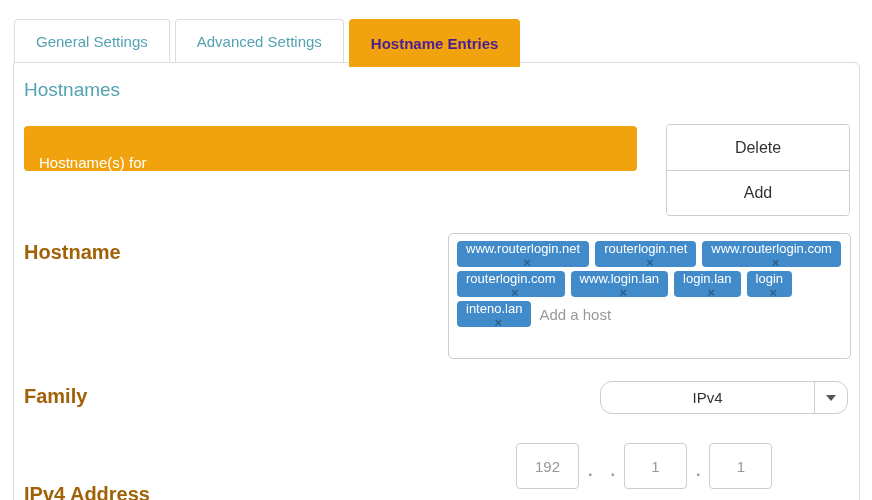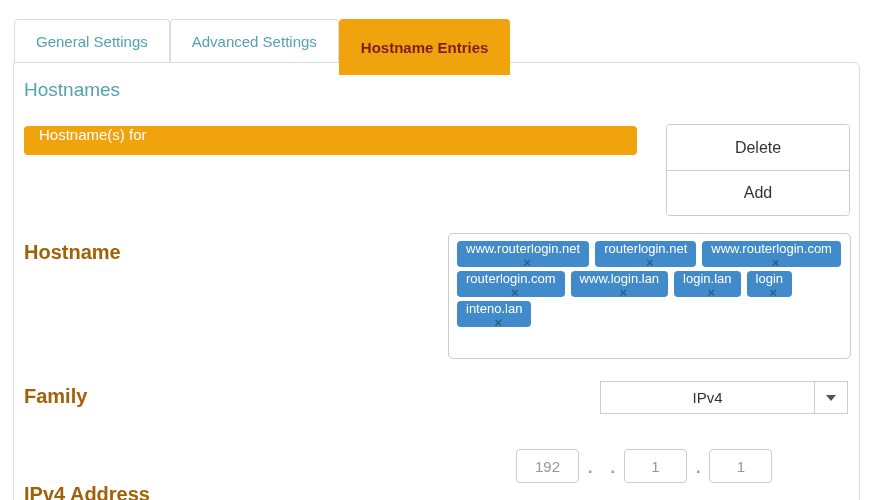"General Settings" .tab { margin-right: none -> 5px }
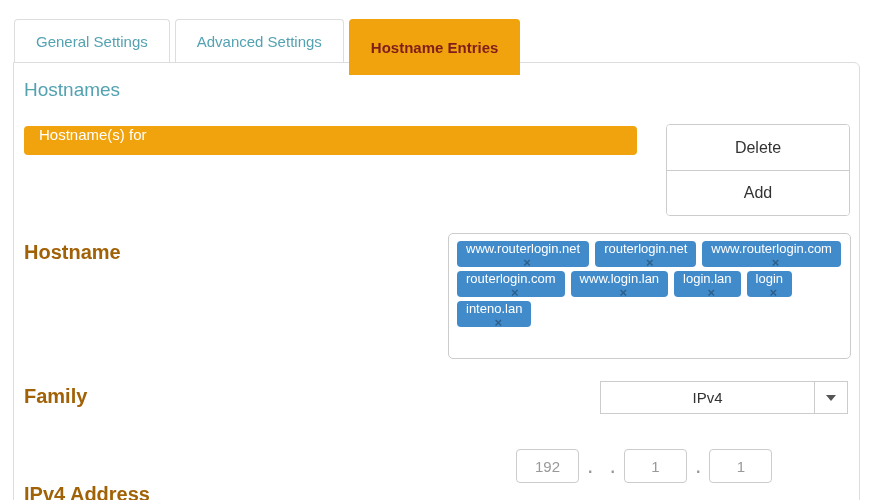"Hostname Entries" .tab.active { color: #7f1d1d -> #4c1d95; height: 56px -> 48px }
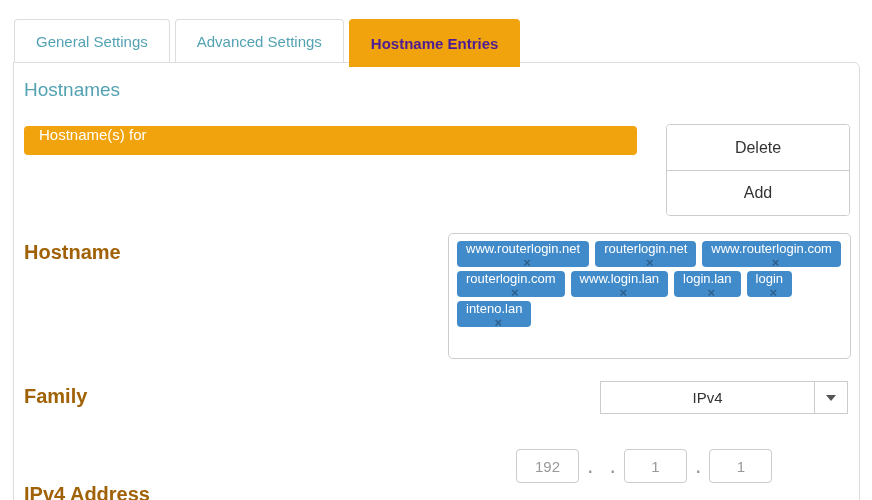"Hostname(s) for" .banner { align-items: flex-start -> flex-end; height: 29px -> 45px }
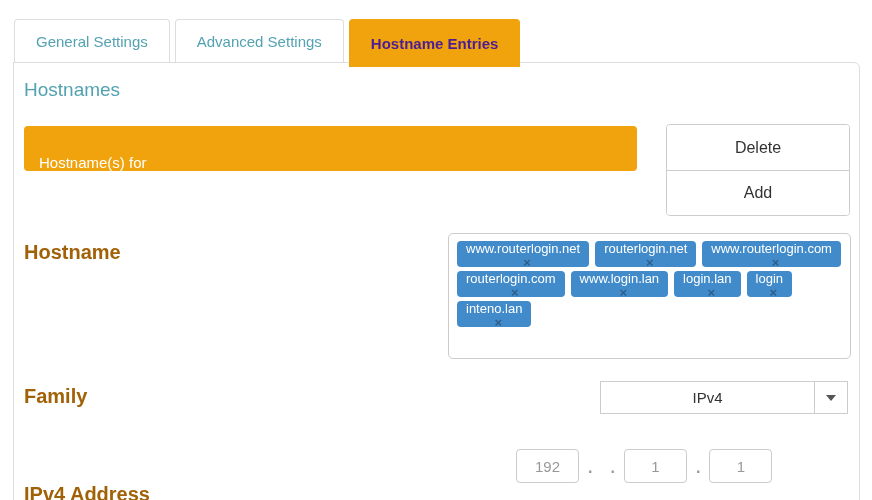"Add a host" input.tag-input { html: none -> <input> }
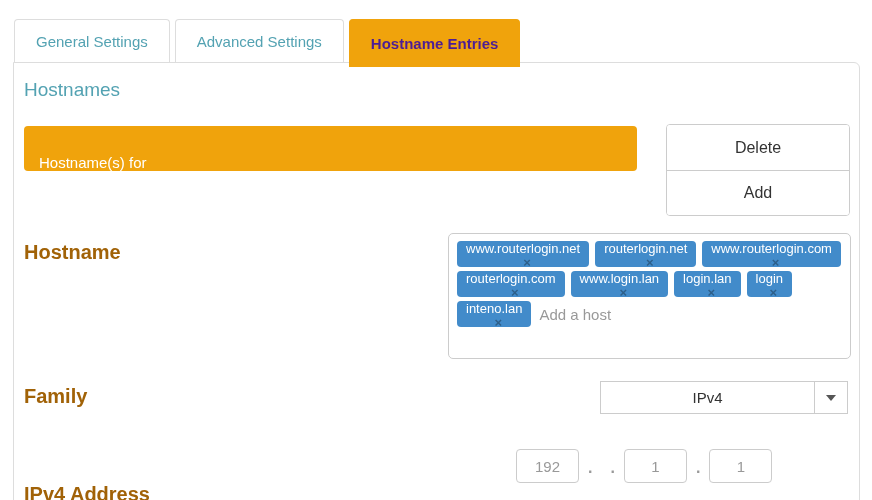"IPv4" .select { border-radius: 0 -> 12px }
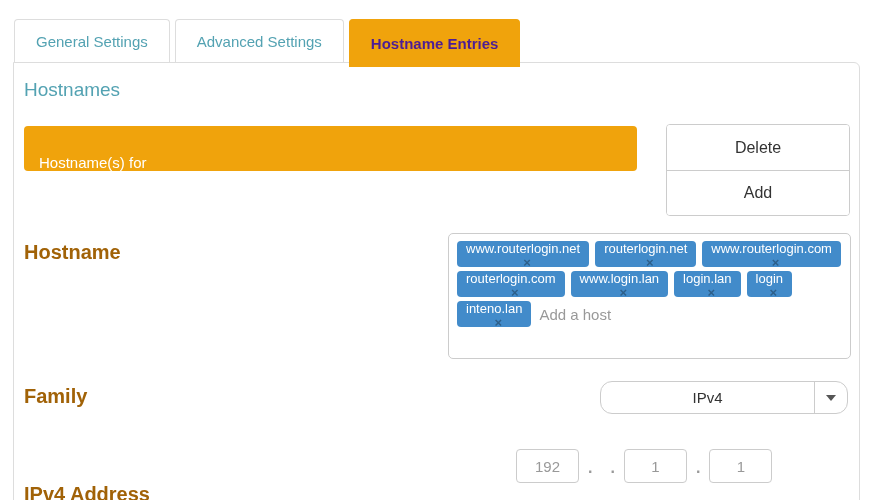"192" .octet { height: 34px -> 46px; margin-top: 6px -> none }
